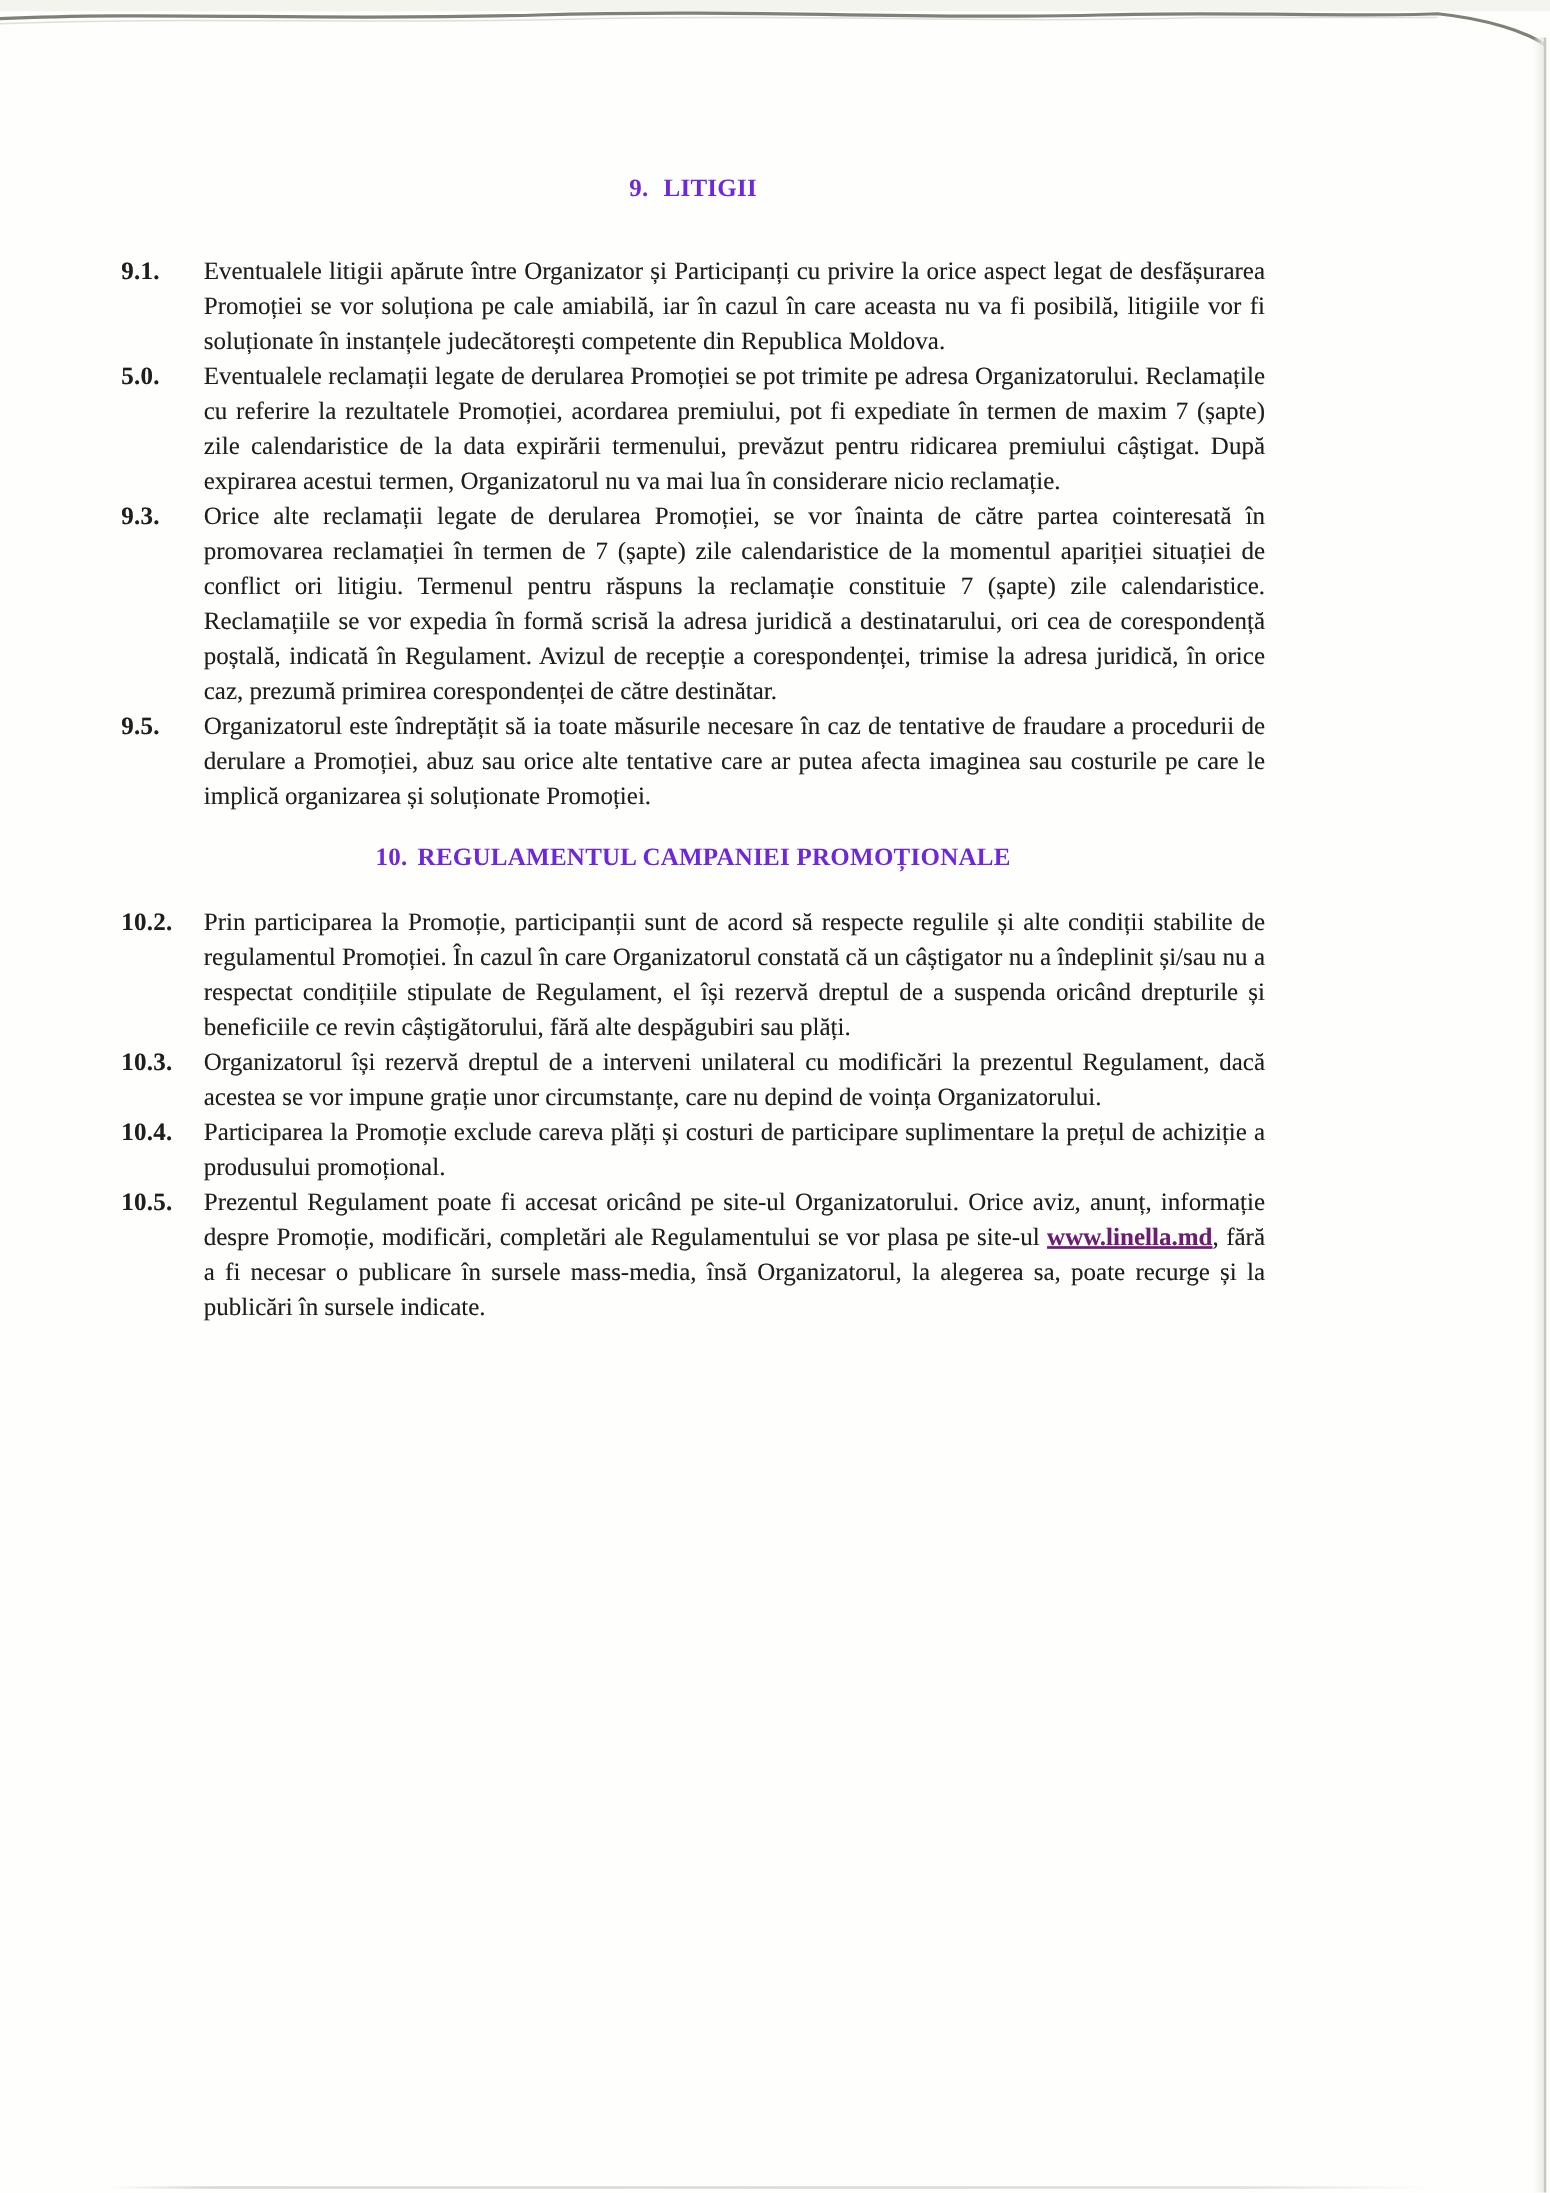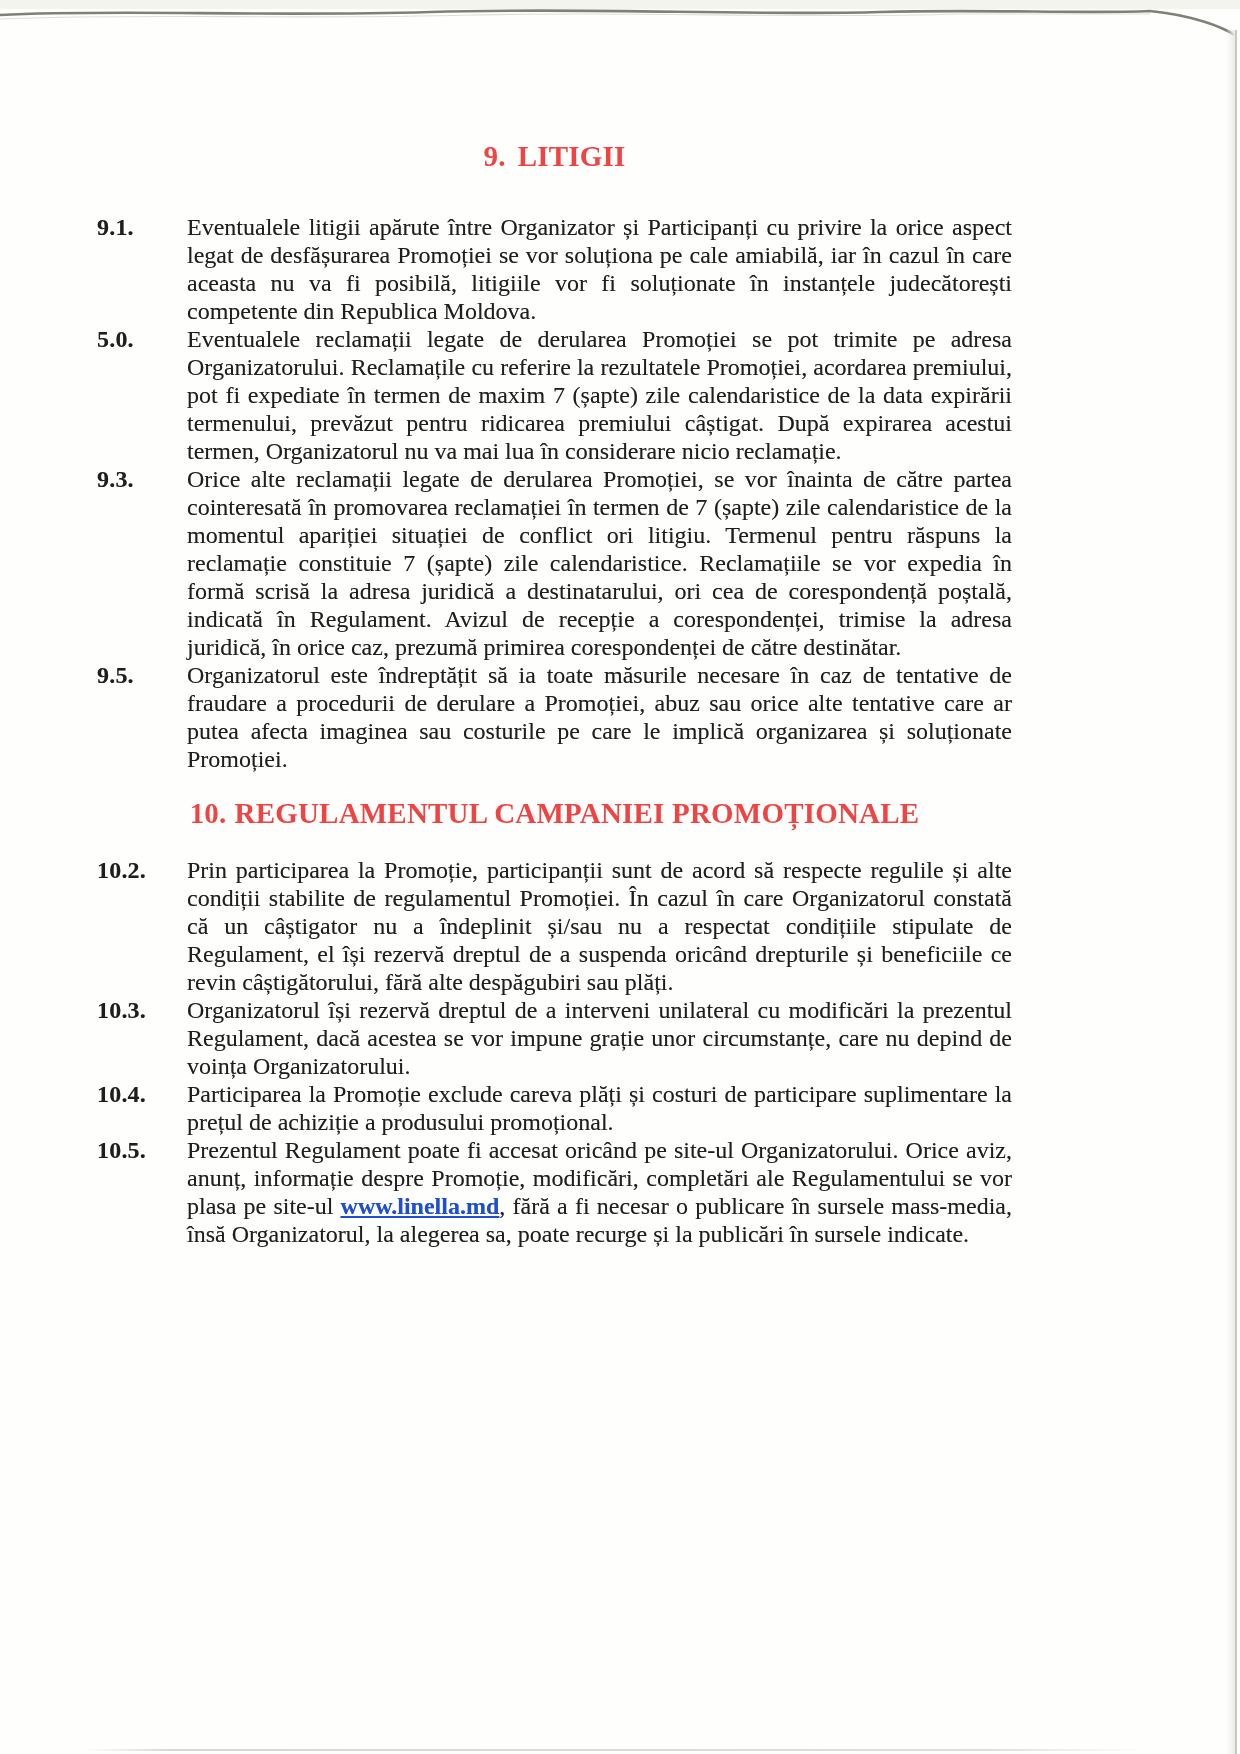"9. LITIGII" .heading { color: #ef4444 -> #6d28d9; font-size: 29px -> 20px }
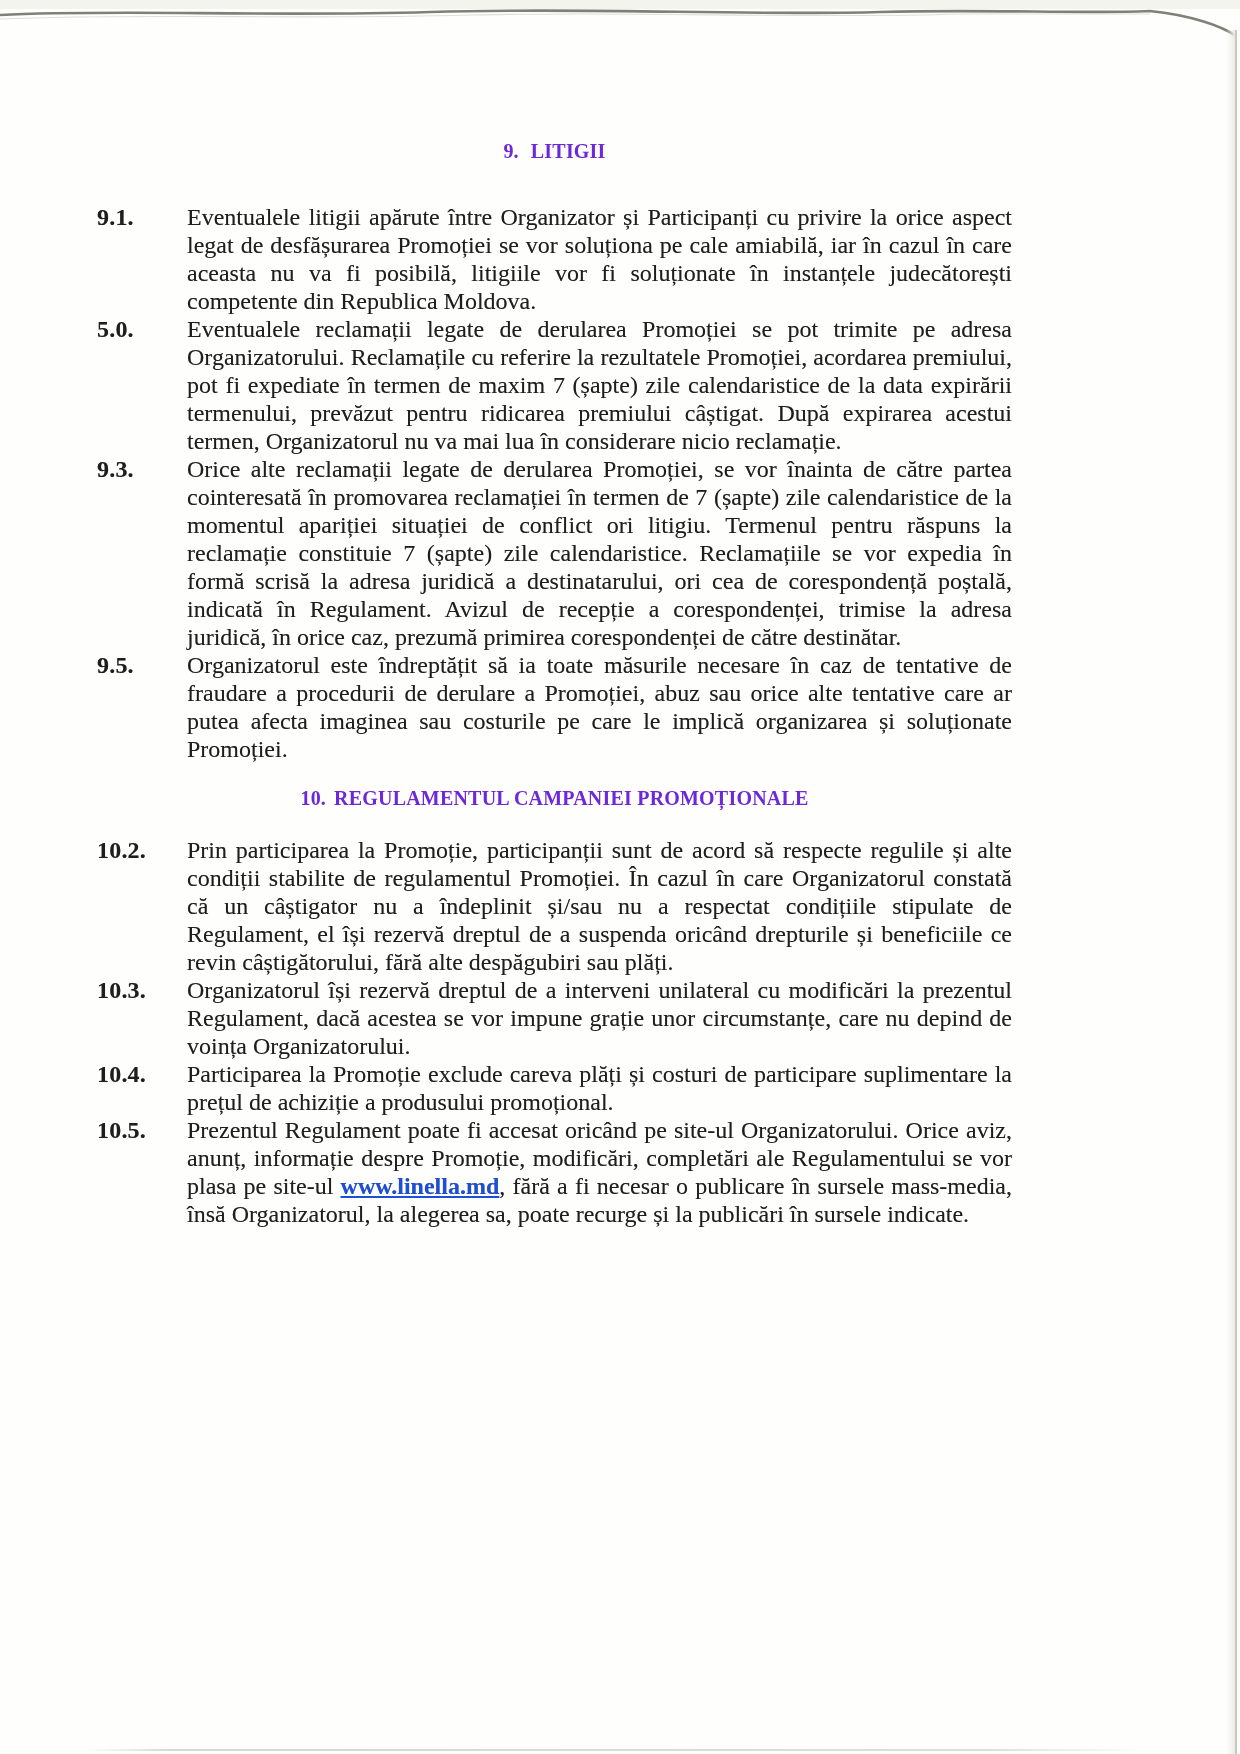"9.1." .item { font-size: 24px -> 20px; gap: 24px -> none }
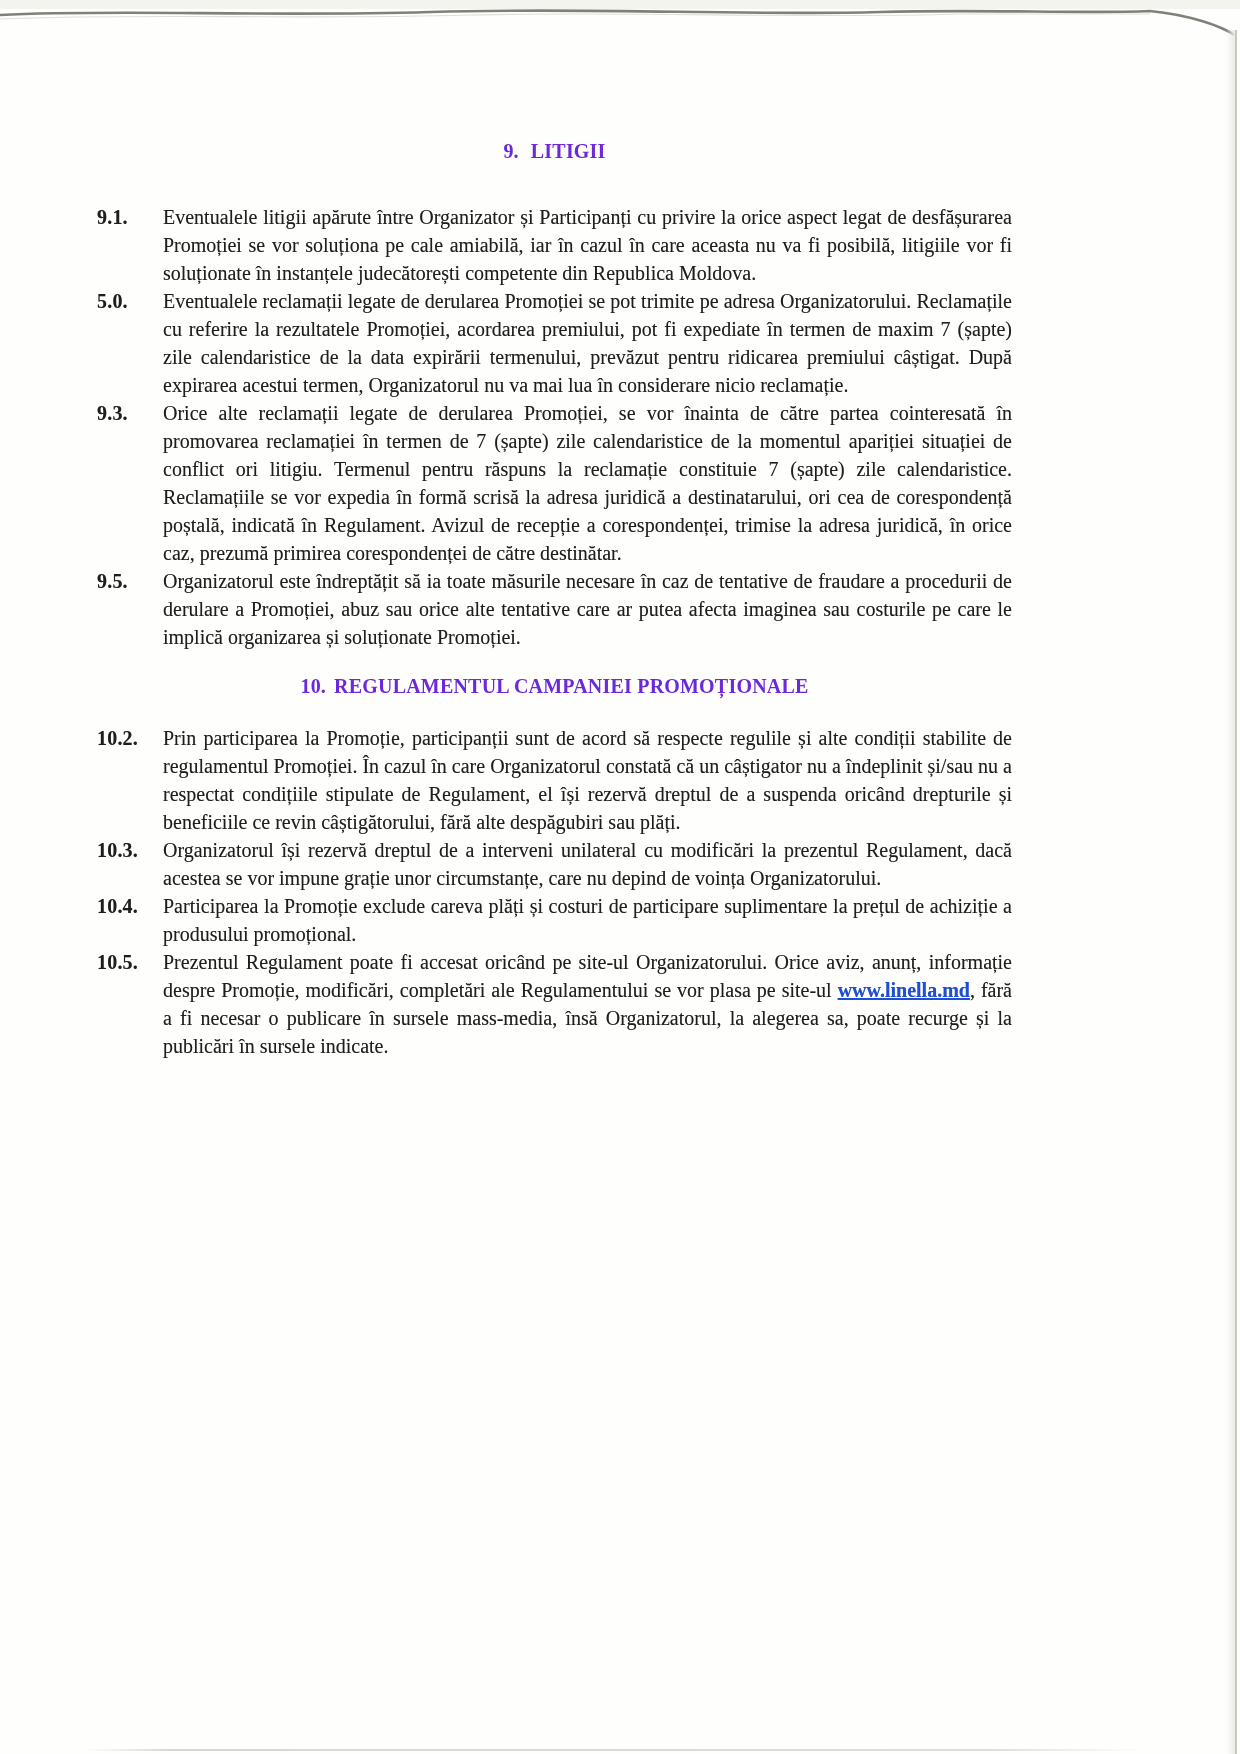"www.linella.md" a.site-link { color: #1d4ed8 -> #701a75 }
